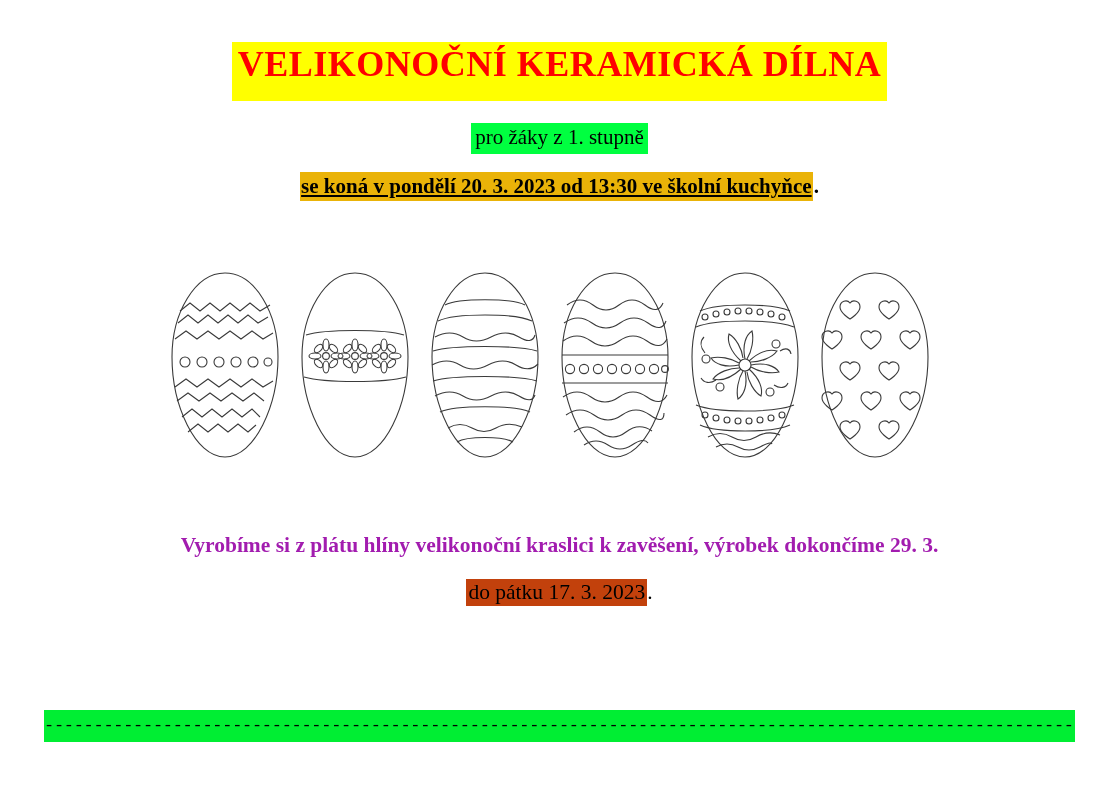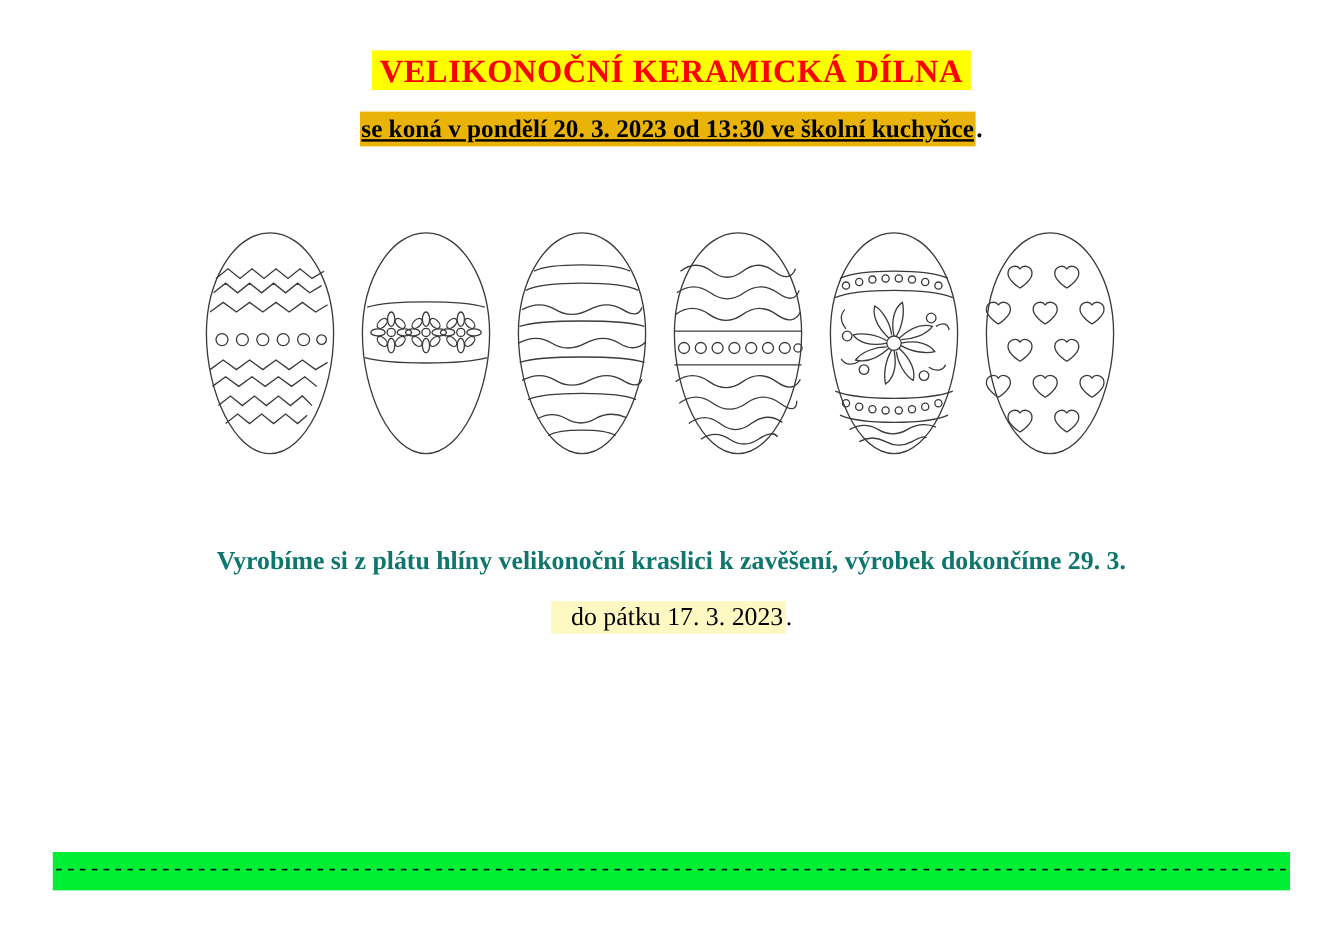"VELIKONOČNÍ KERAMICKÁ DÍLNA" .title { font-size: 27px -> 36px; padding: 2px 6px 0 6px -> 2px 6px 16px 6px }
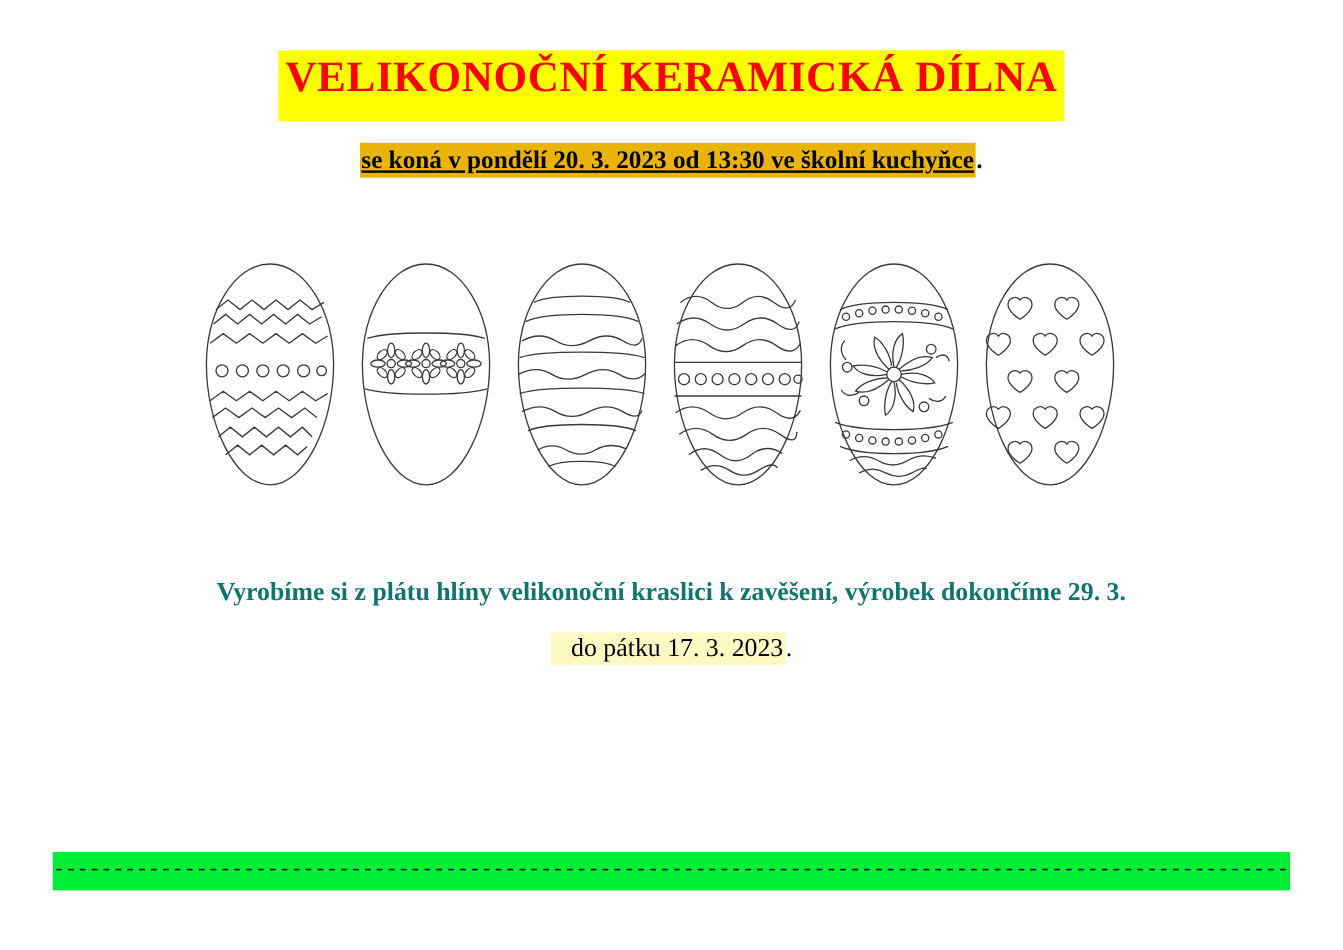"pro žáky z 1. stupně" div.subtitle-row { html: none -> <div> <span>pro žáky z 1. stupně</span> </div> }
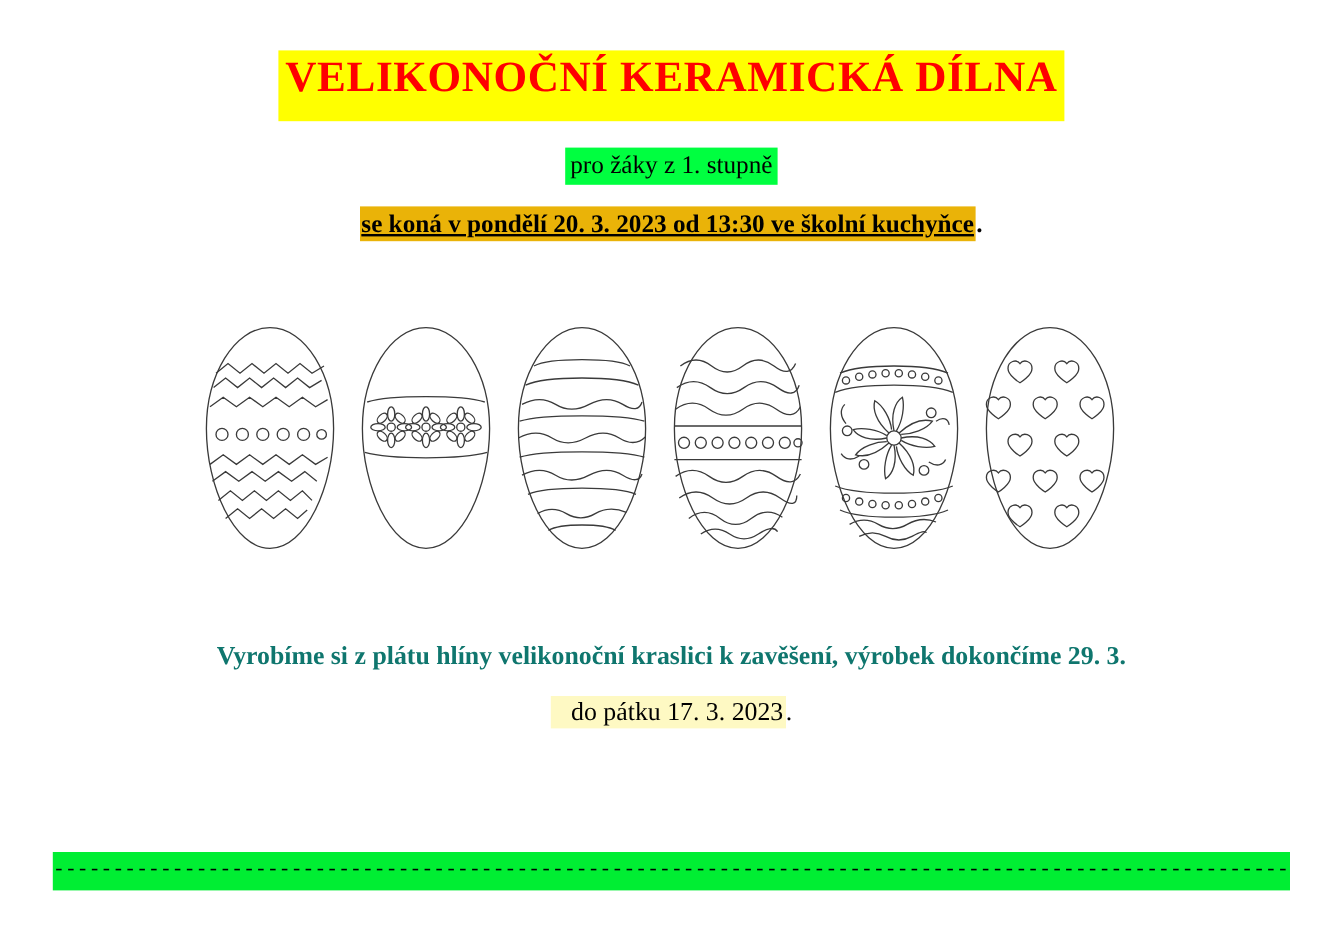"Vyrobíme si z plátu hlíny" .line-red { color: #0f766e -> #a21caf }
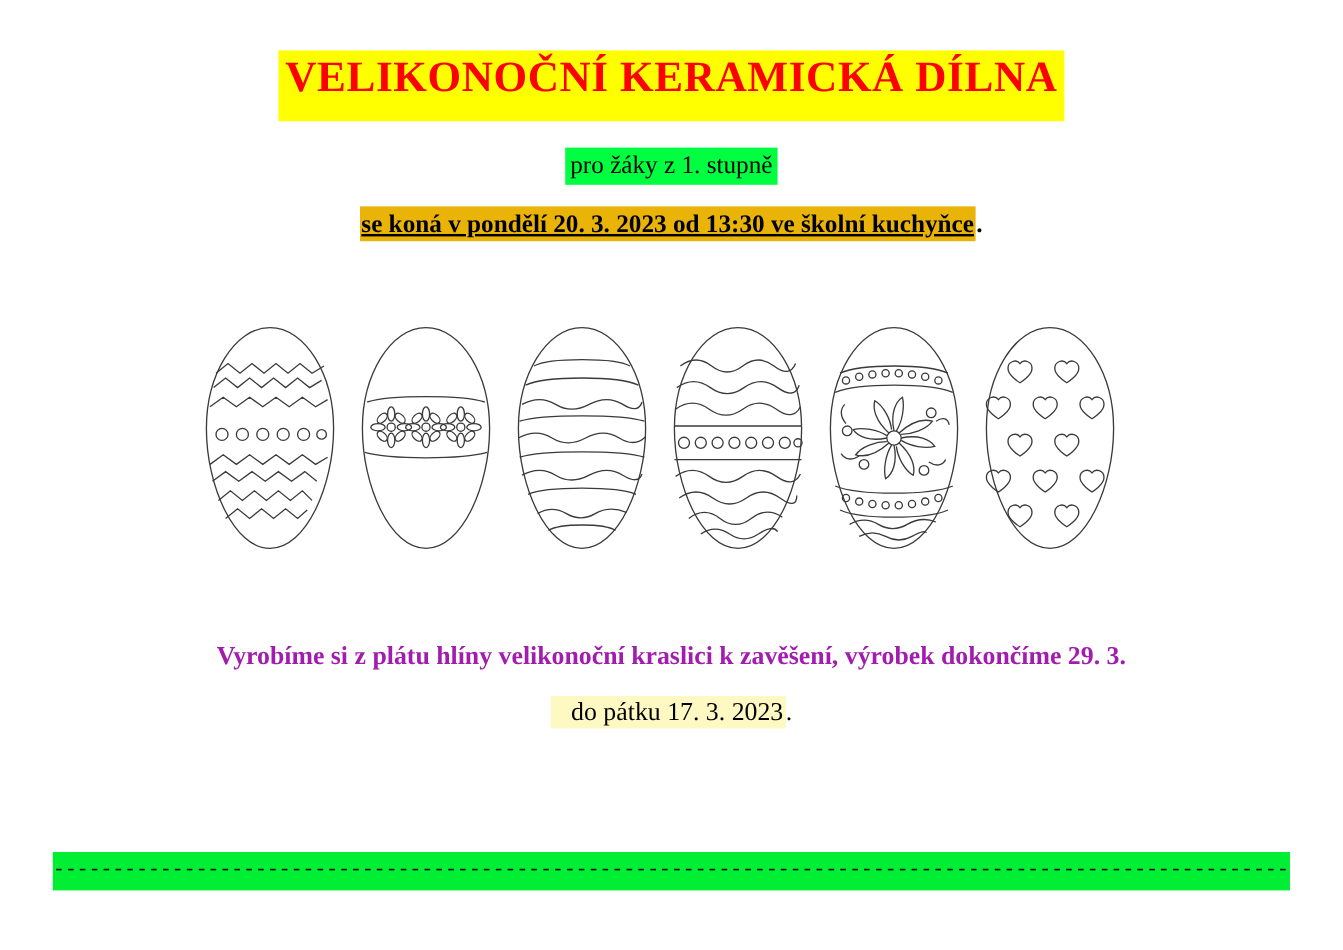"do pátku 17. 3. 2023" .deadline-hl { background: #fef9c3 -> #c2410c; padding: 1px 2px 2px 17px -> 1px 2px 2px 2px }
